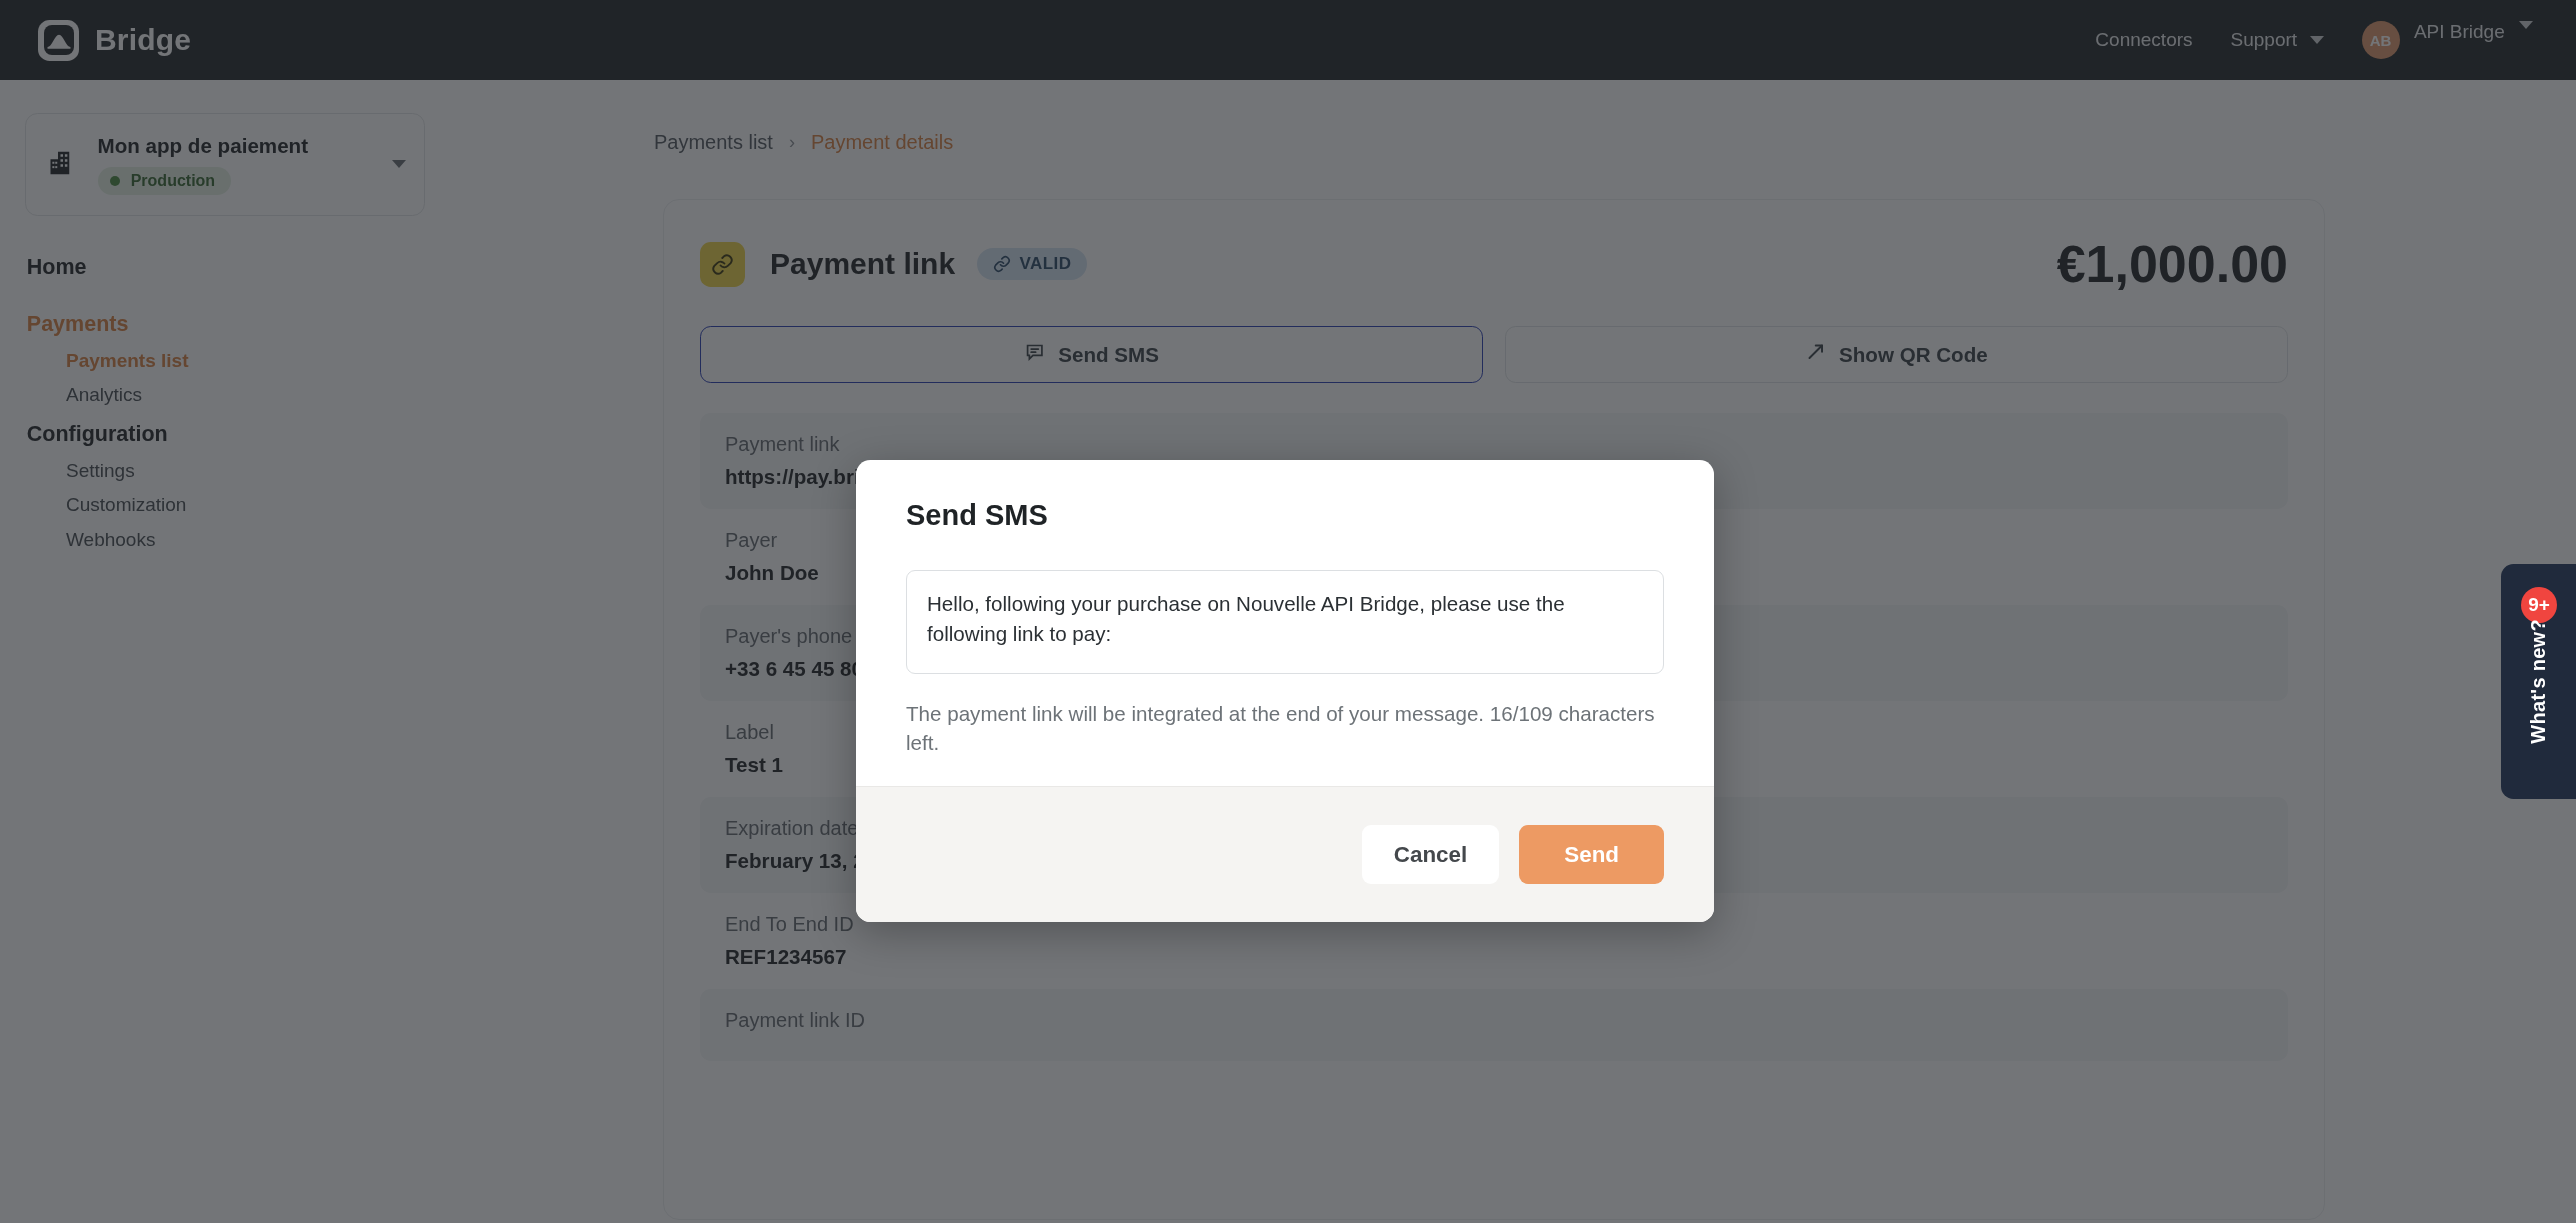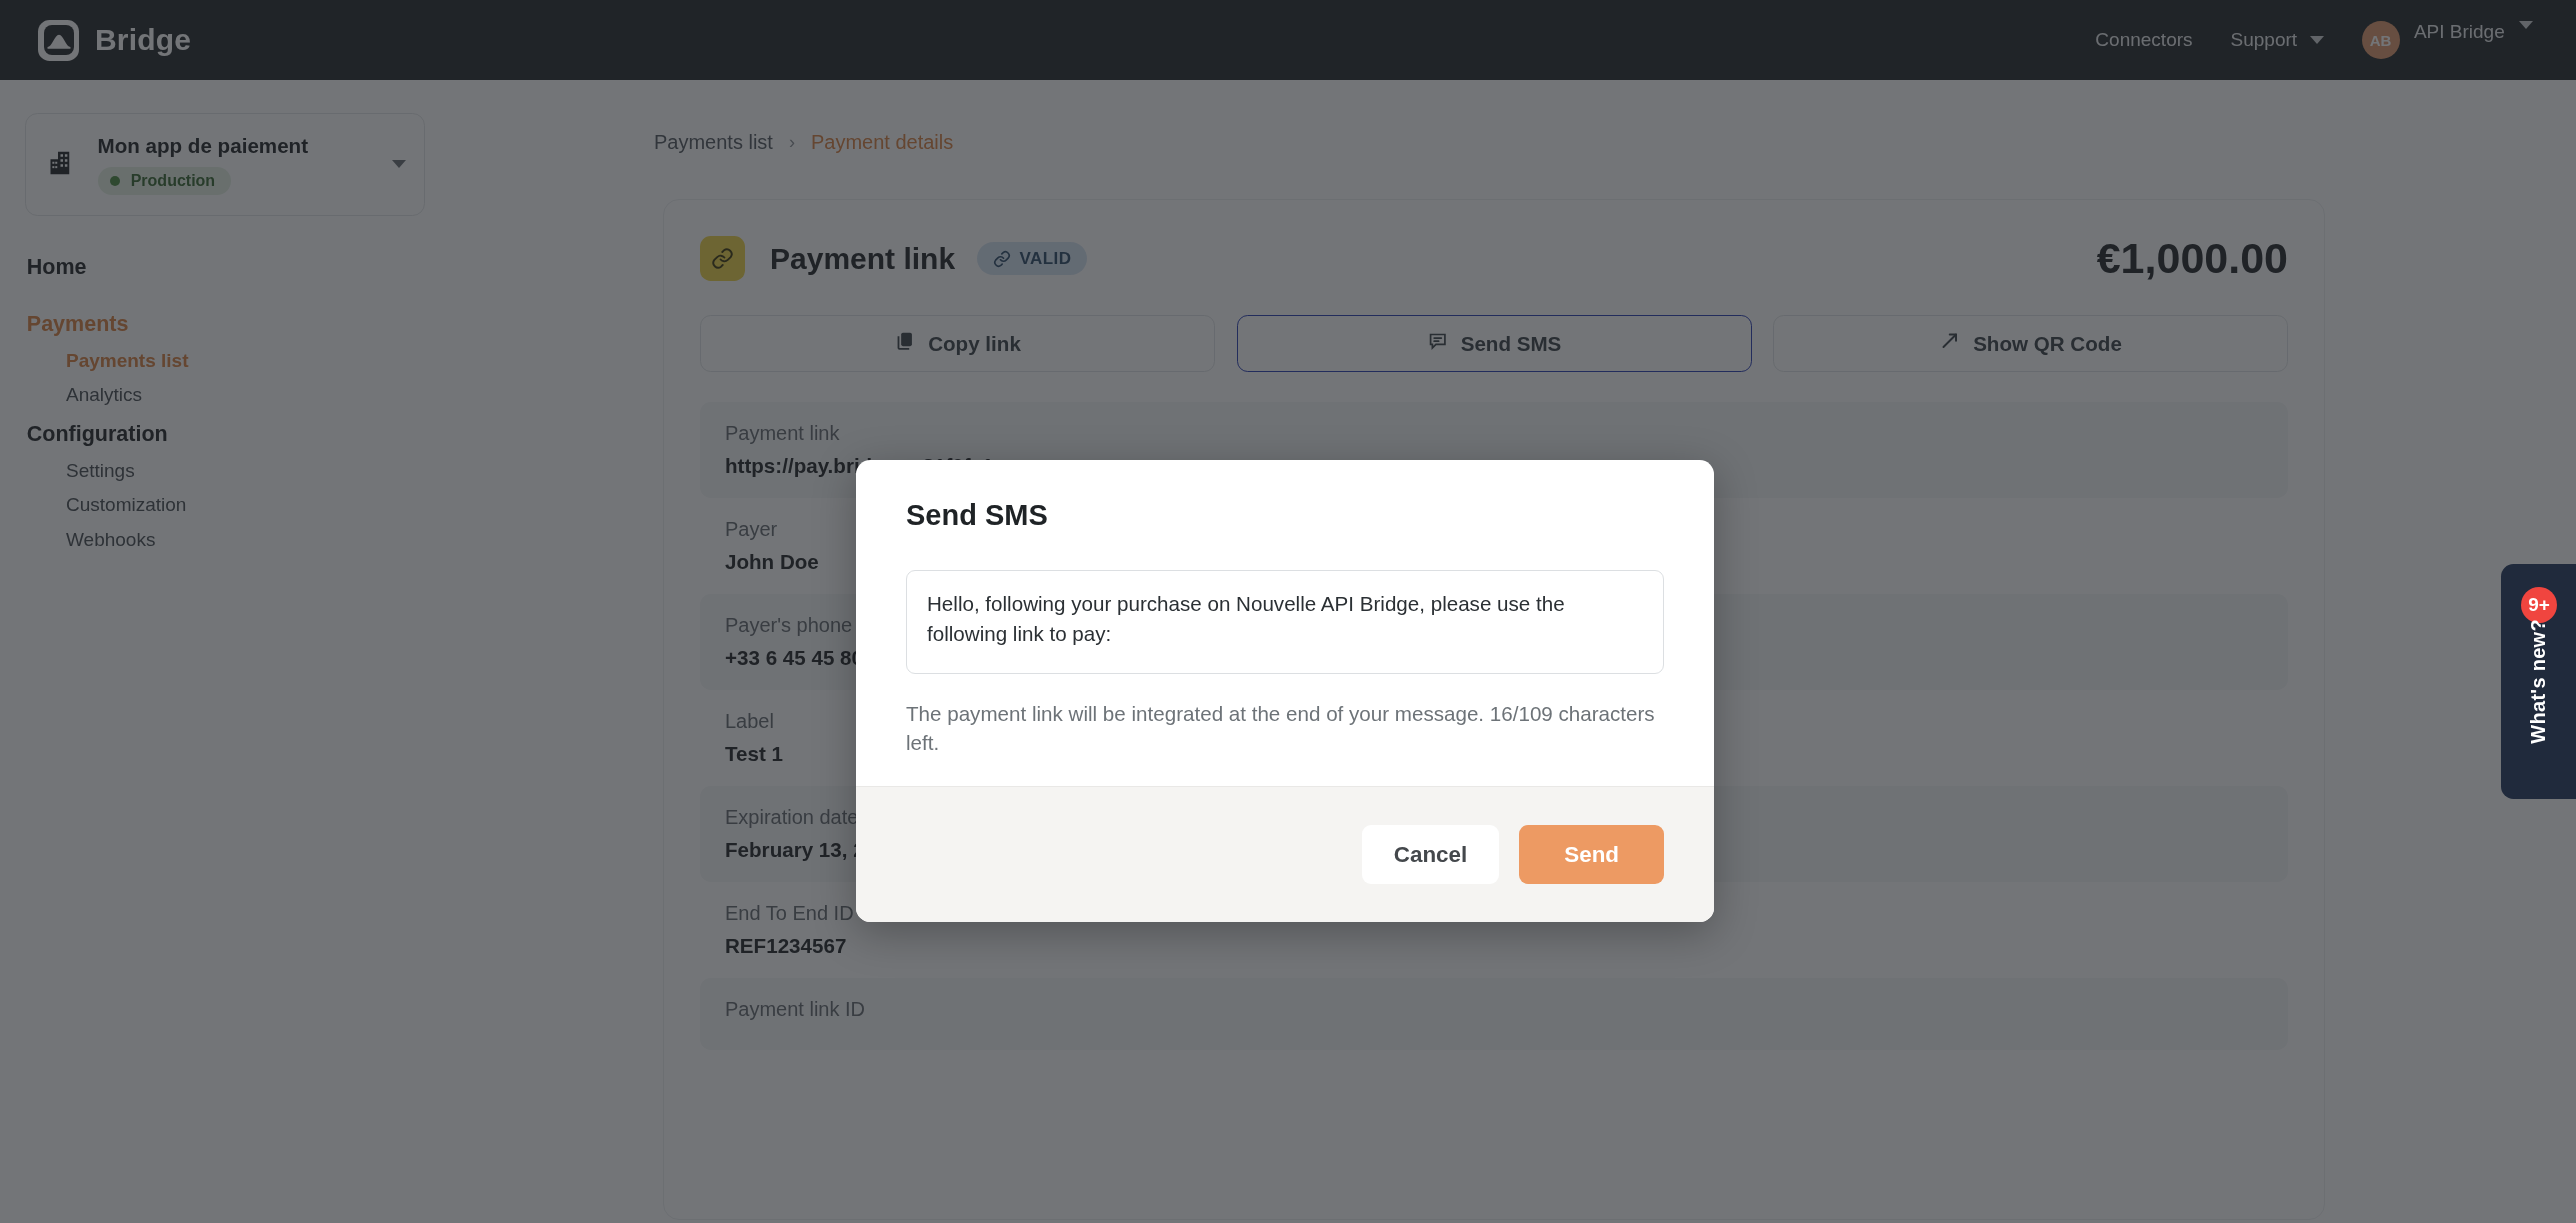"€1,000.00" .amount { font-size: 43px -> 52px }
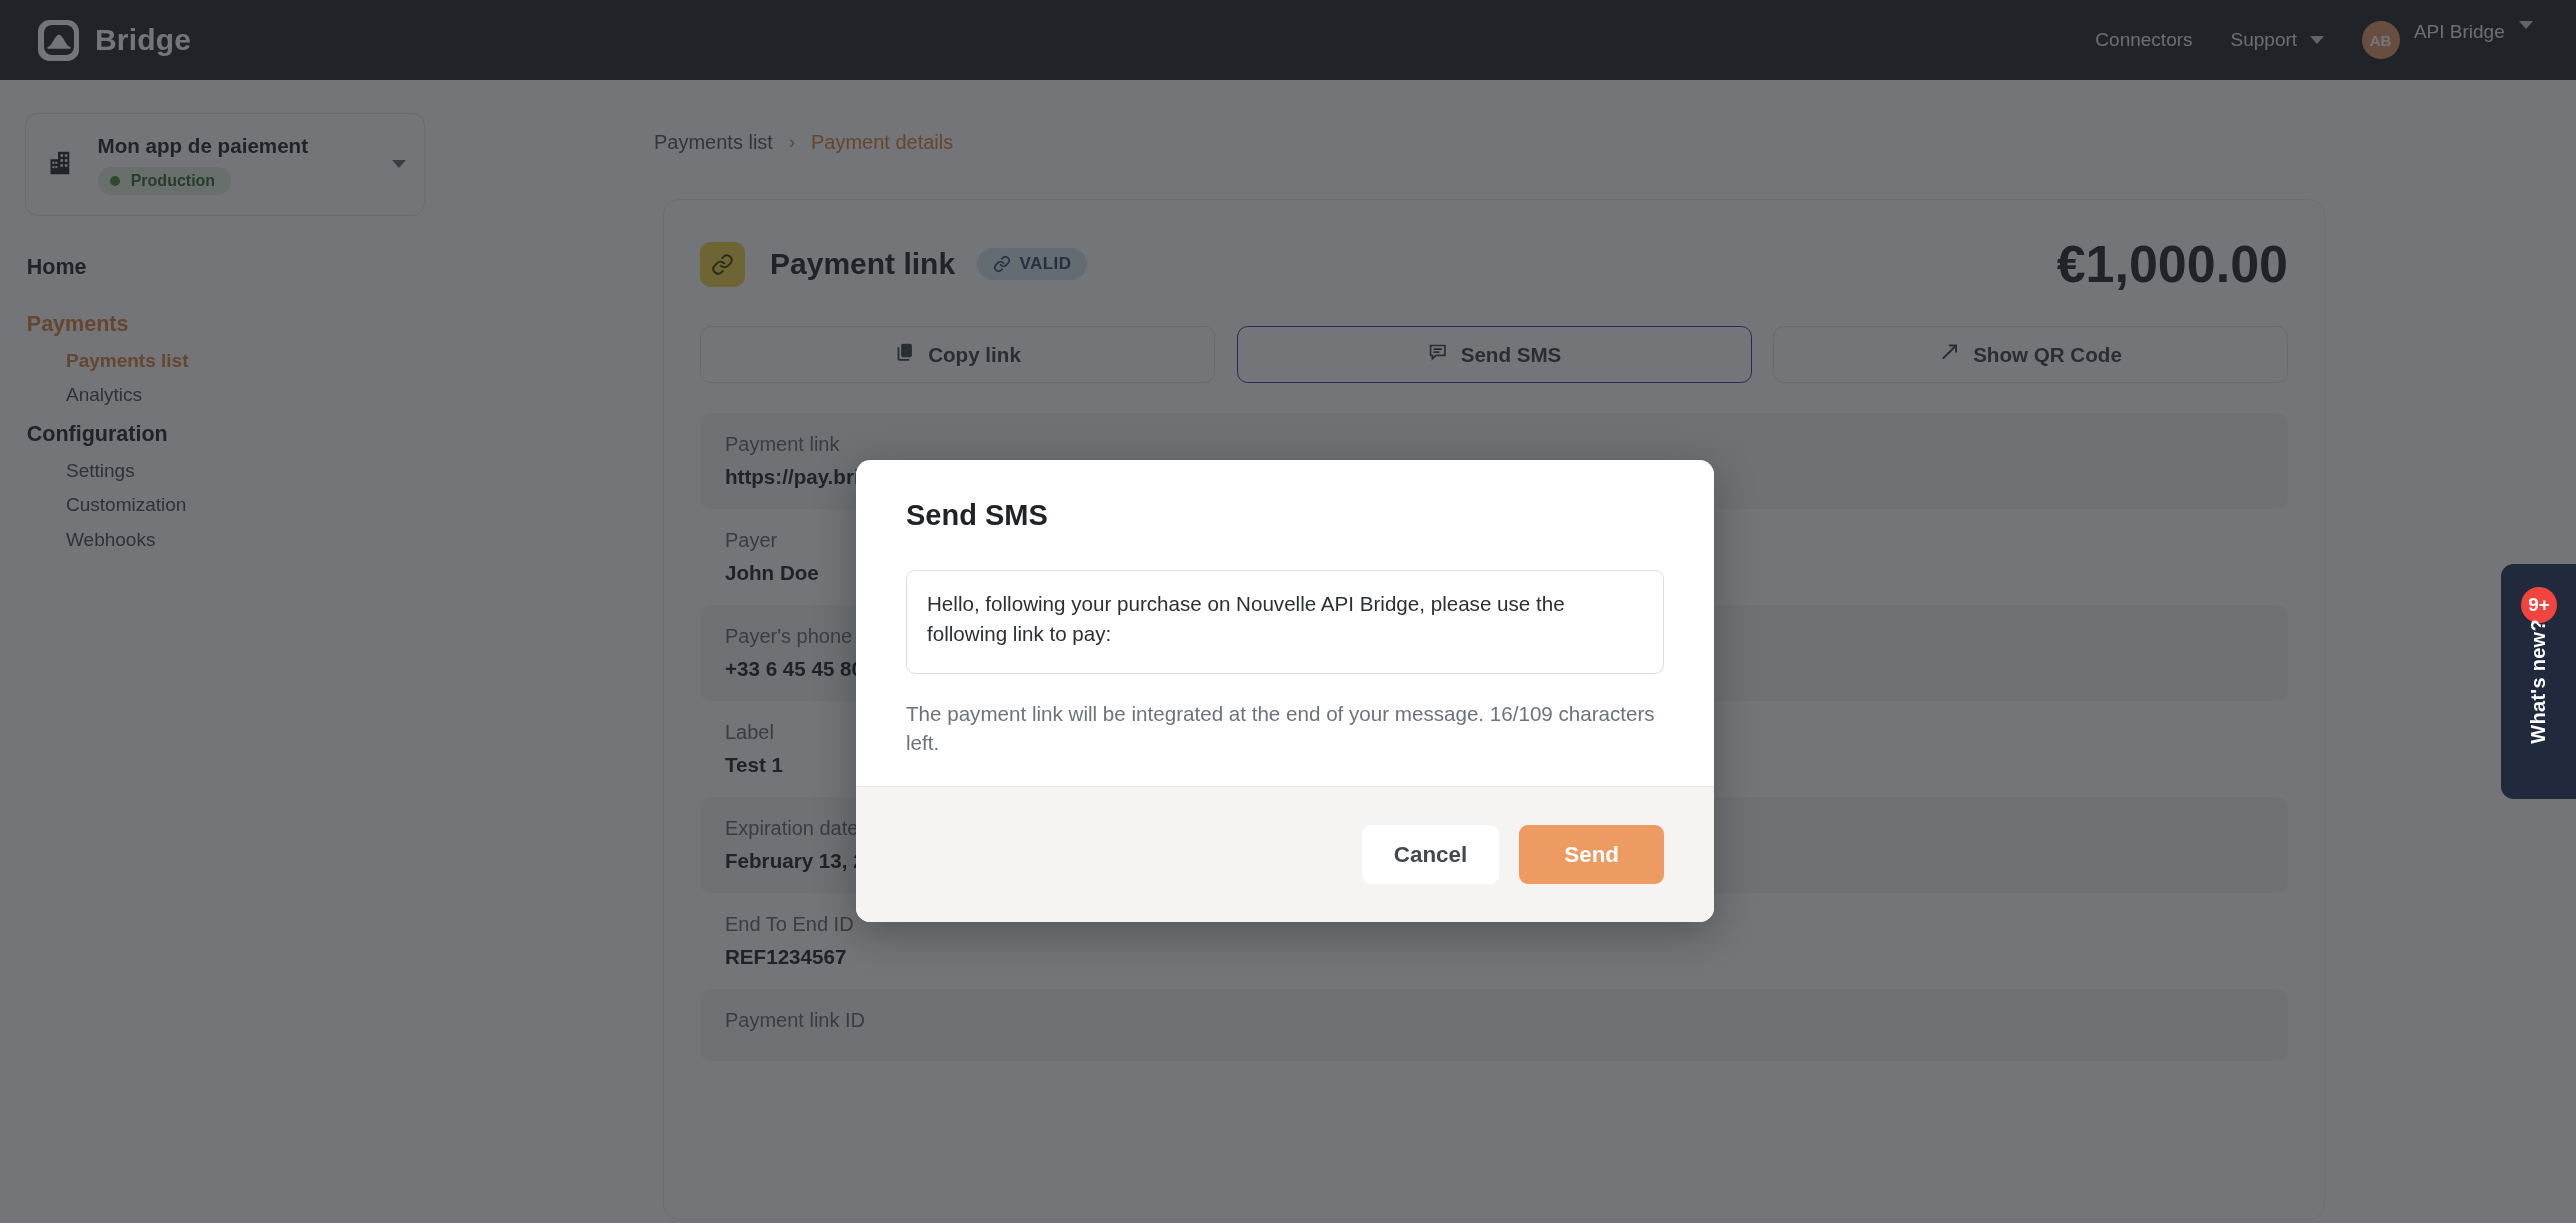"Copy link" div.action-btn { html: <div> <span> <svg> <rect></rect> <path></path> </svg> </span> <span>Copy link</span> </div> -> none }
